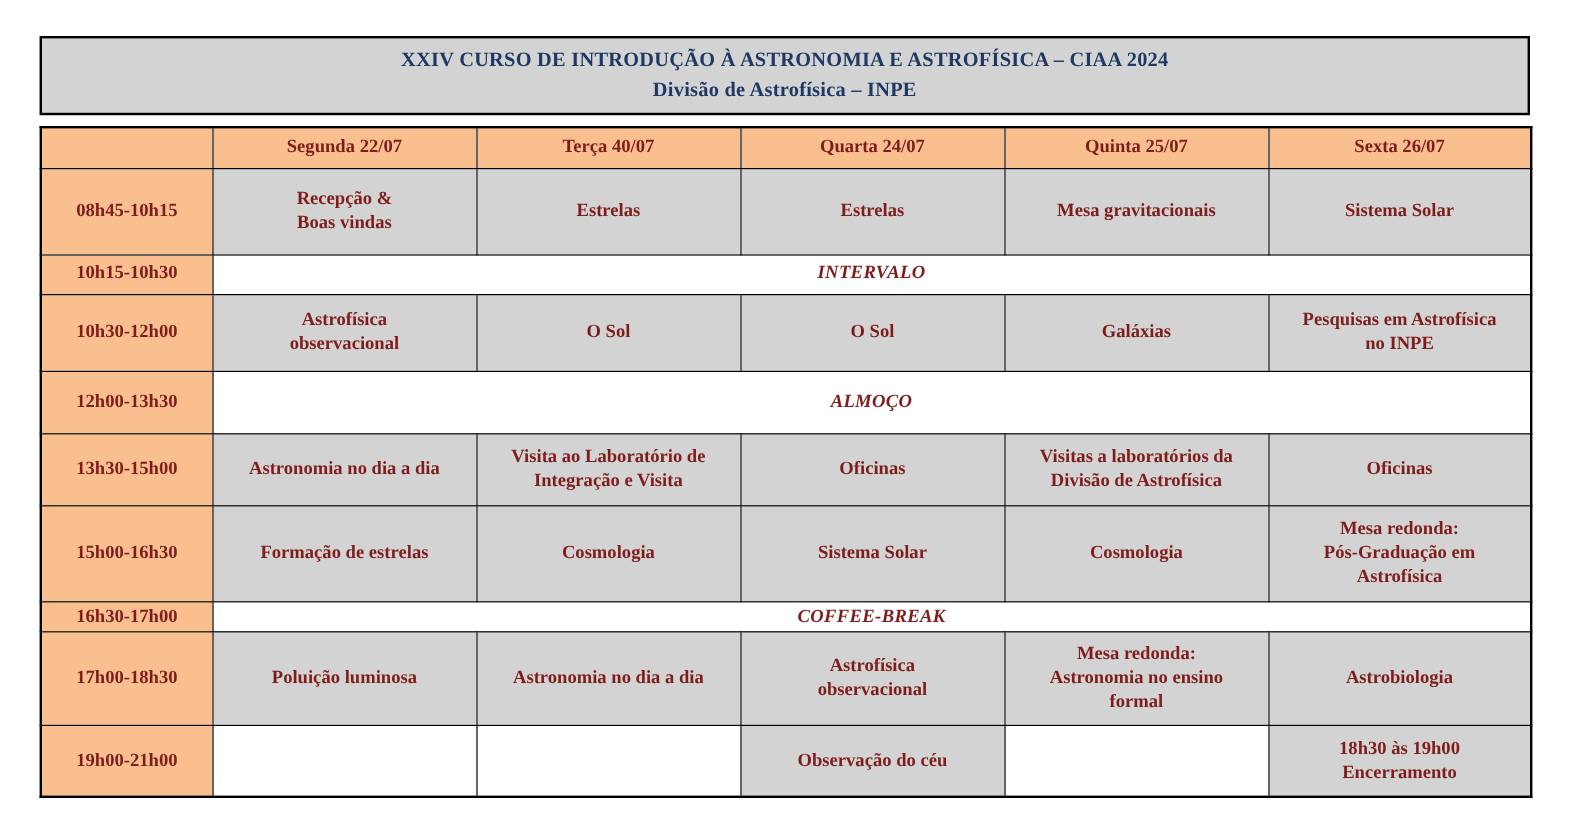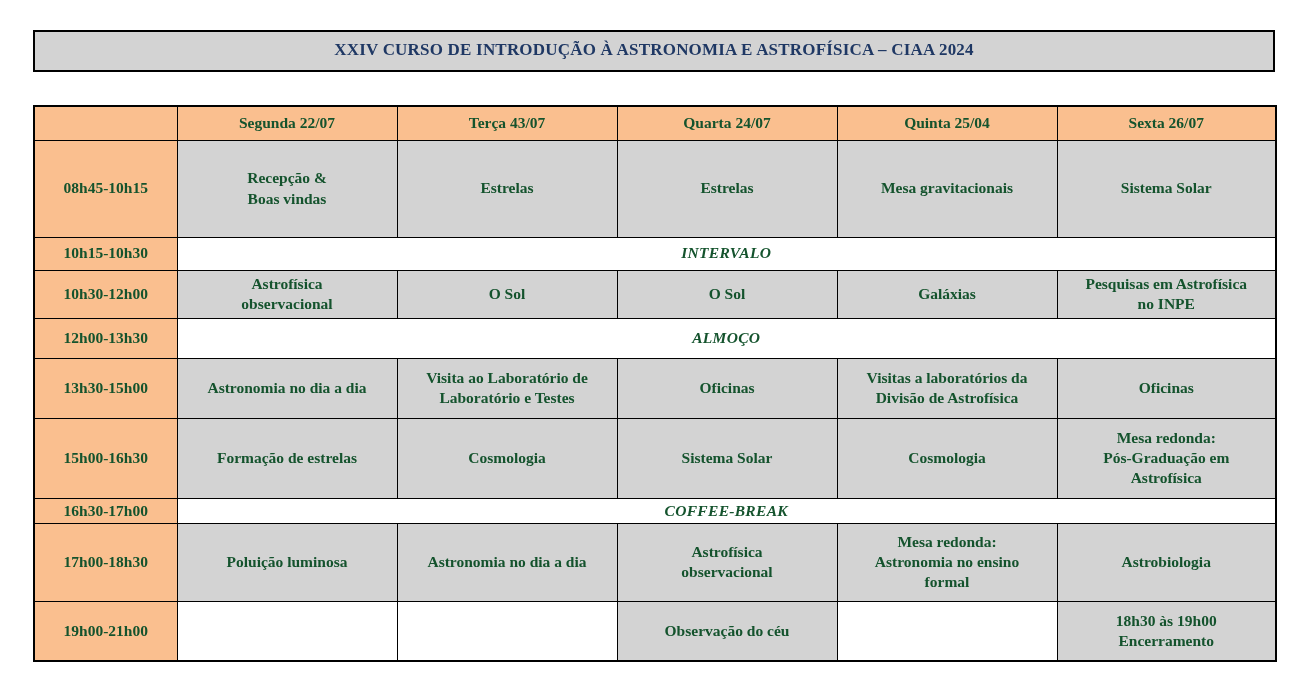"Divisão de Astrofísica – INPE" div.title-line { html: none -> <div>Divisão de Astrofísica – INPE</div> }
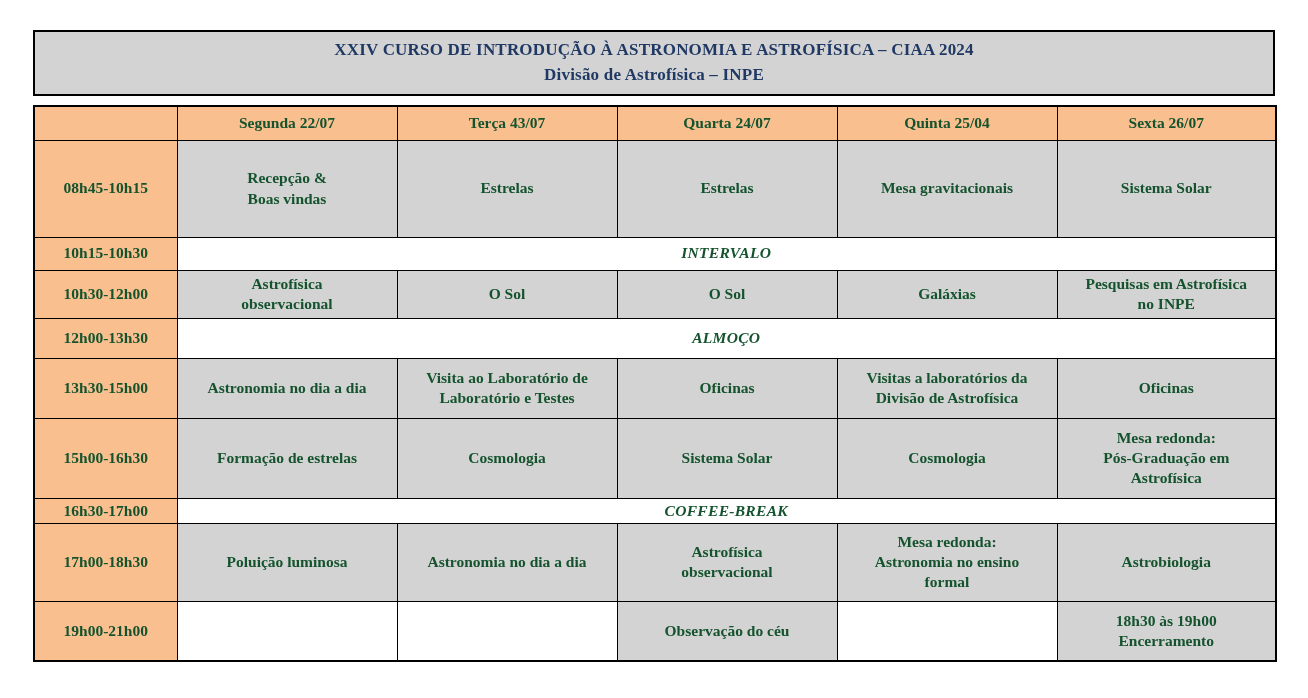"Segunda 22/07" table.schedule td { color: #14532d -> #7f1d1d }
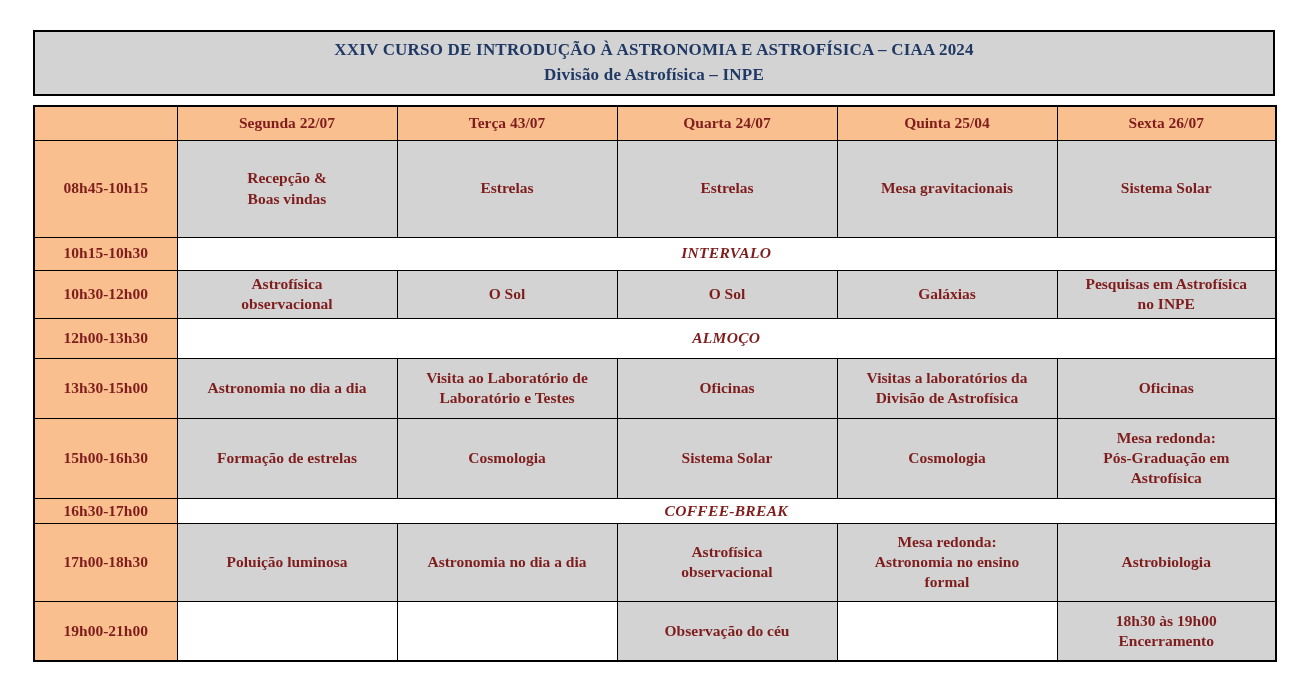"Terça 43/07" td.hdr { text: 43/07 -> 40/07 }
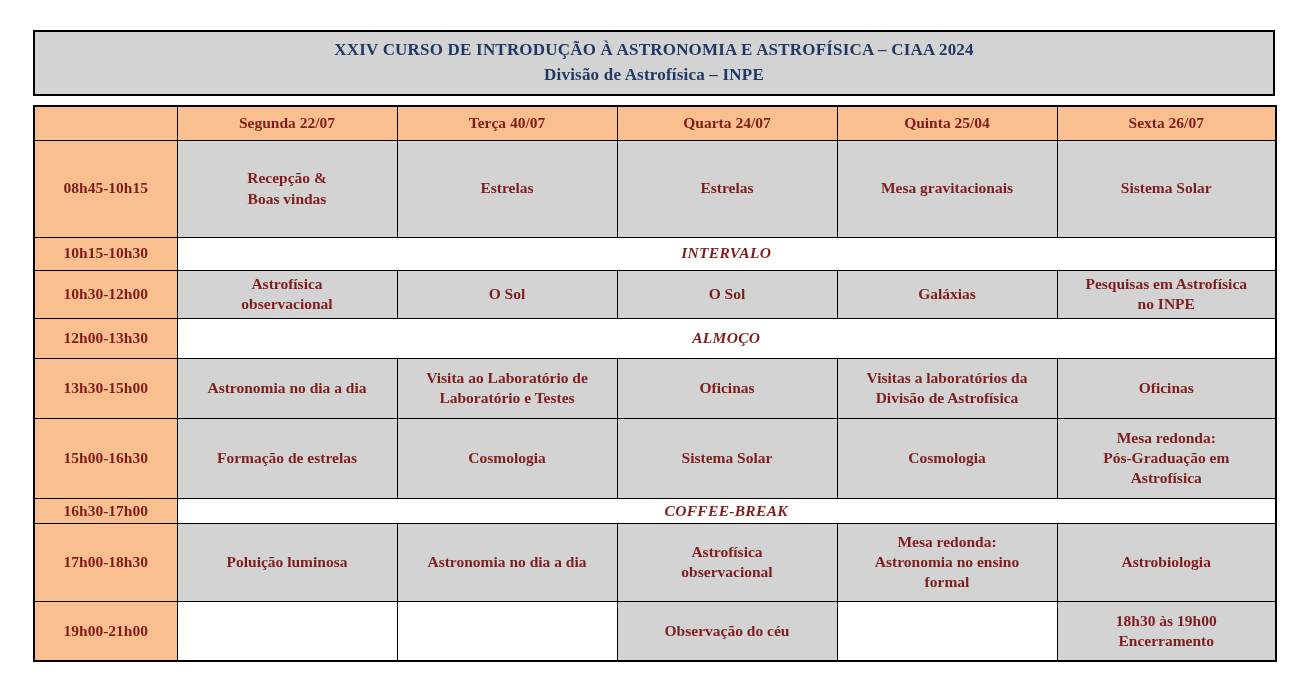"Quinta 25/04" td.hdr { text: 25/04 -> 25/07 }
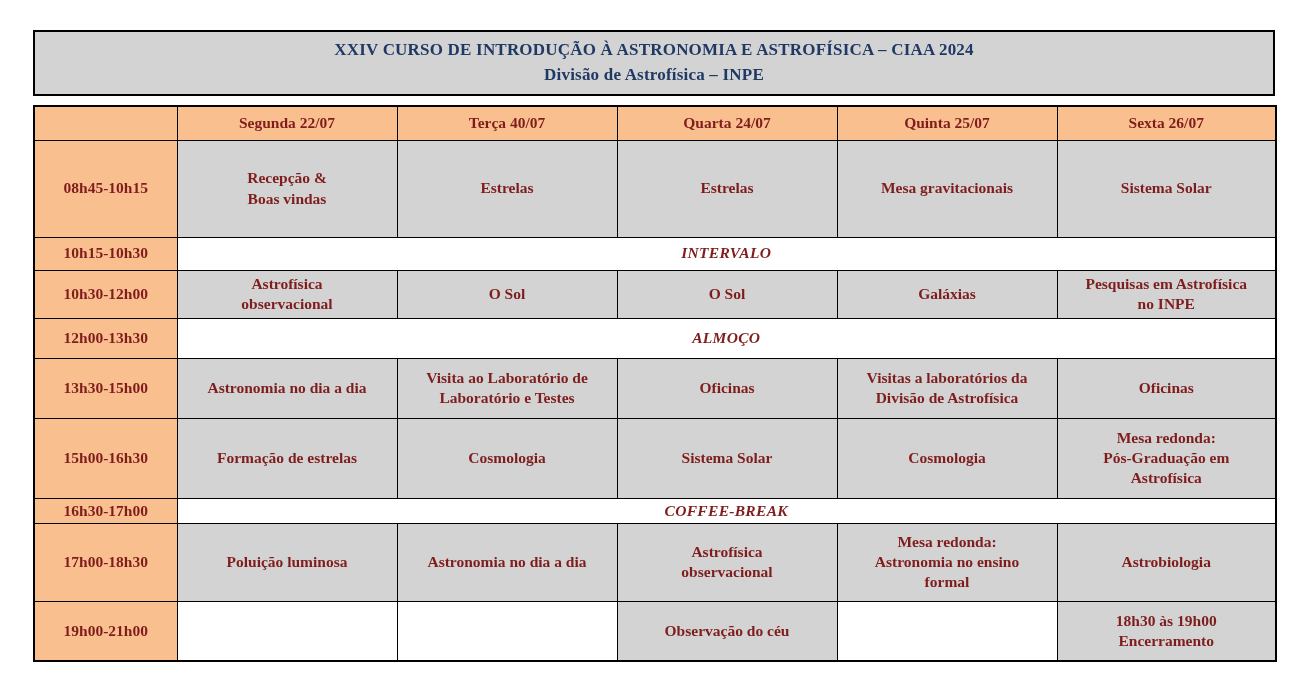"08h45-10h15" tr { height: 97px -> 72px }
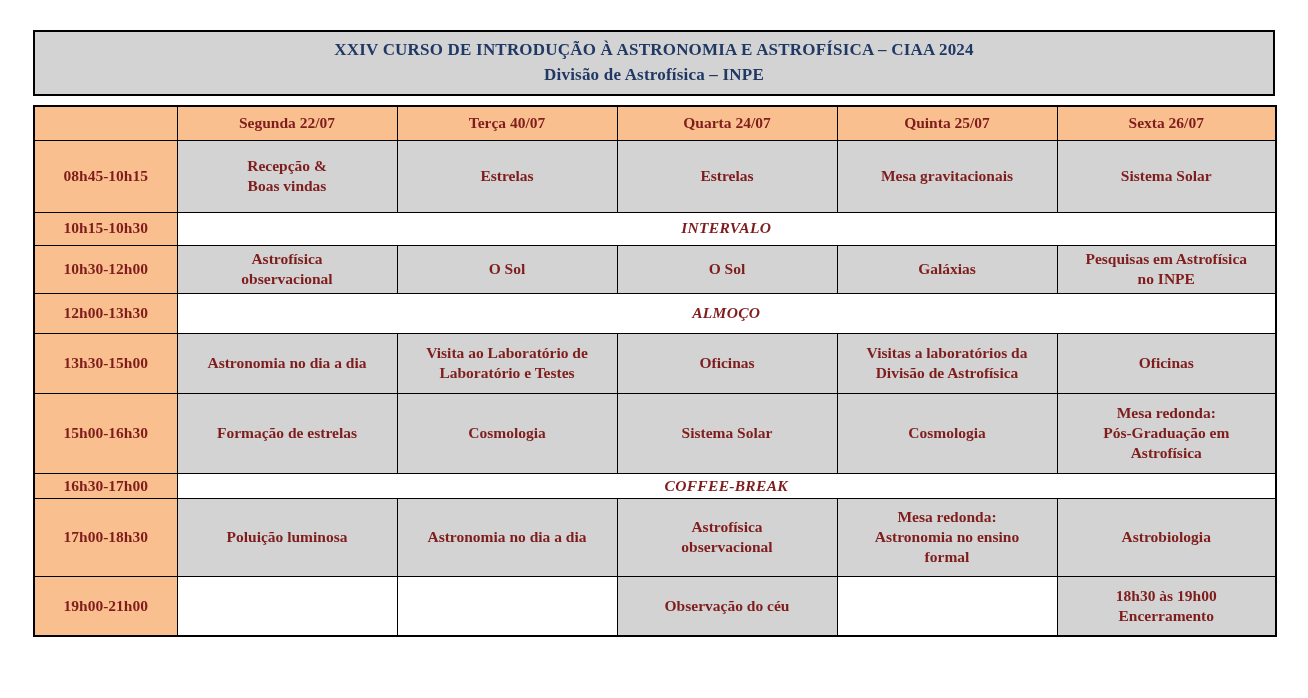"10h30-12h00" tr { height: 48px -> 64px }
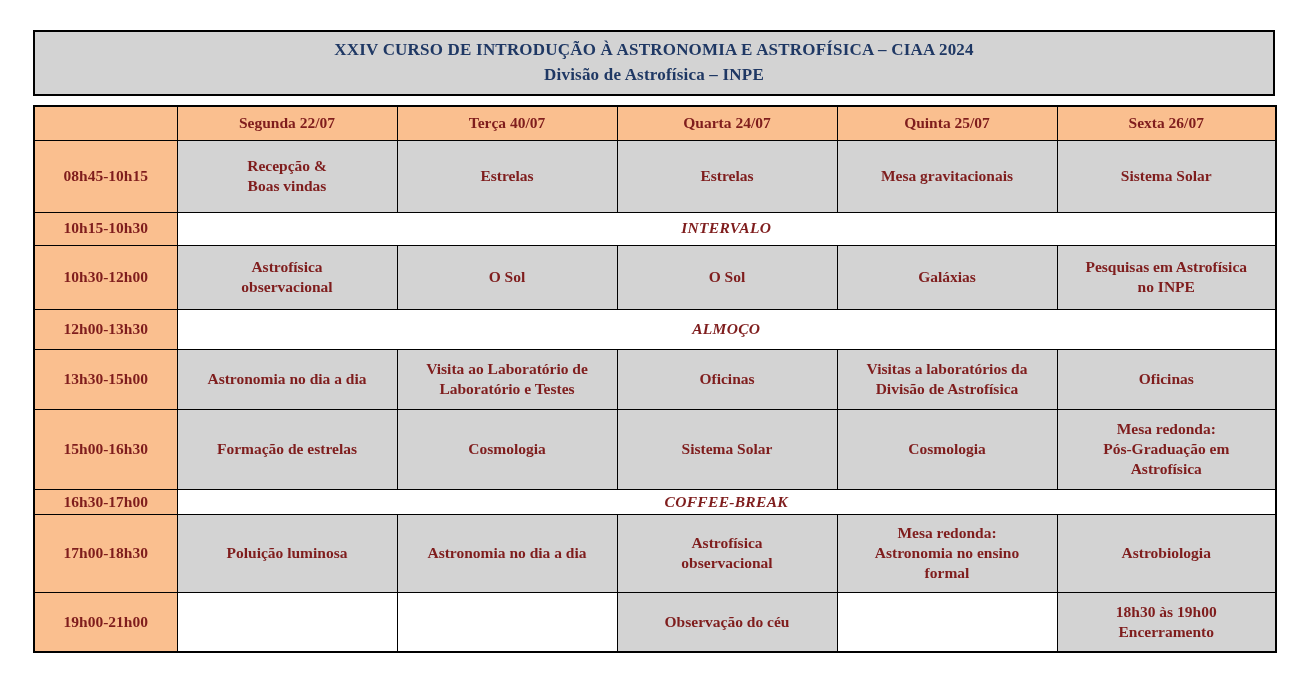"12h00-13h30" tr { height: 40px -> 52px }
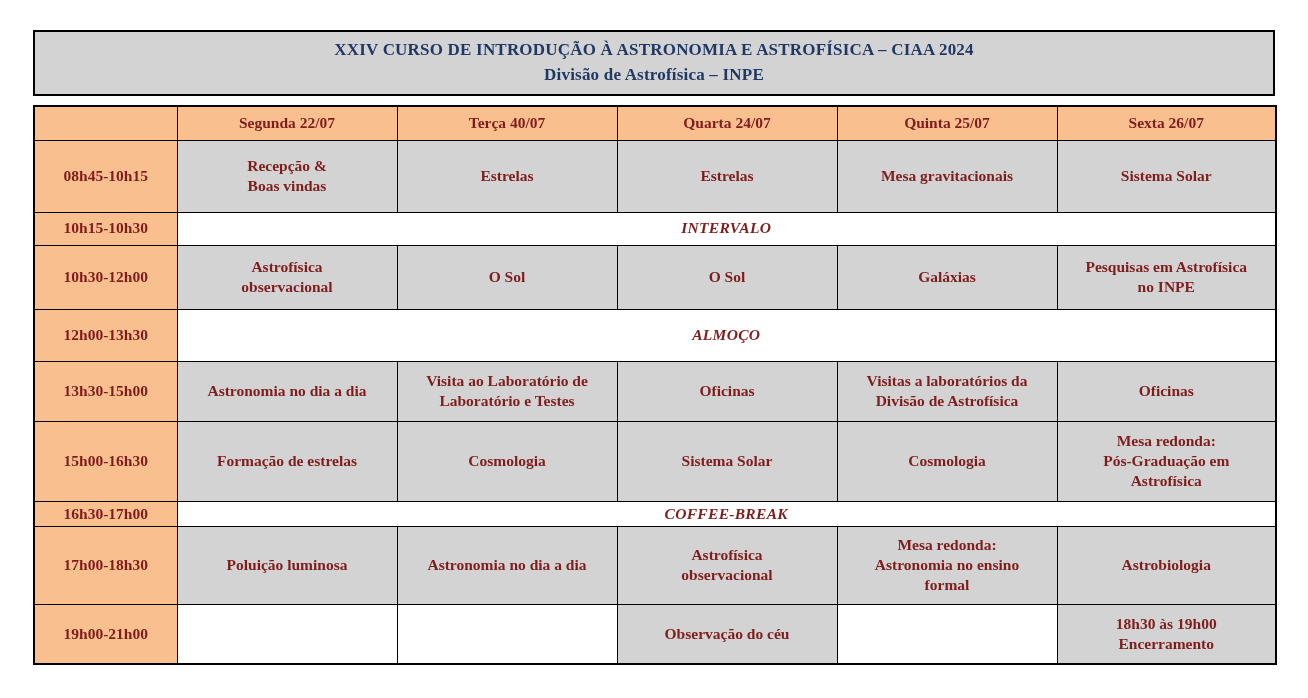"Visita ao Laboratório de" td.gray { text: Laboratório e Testes -> Integração e Visita }
